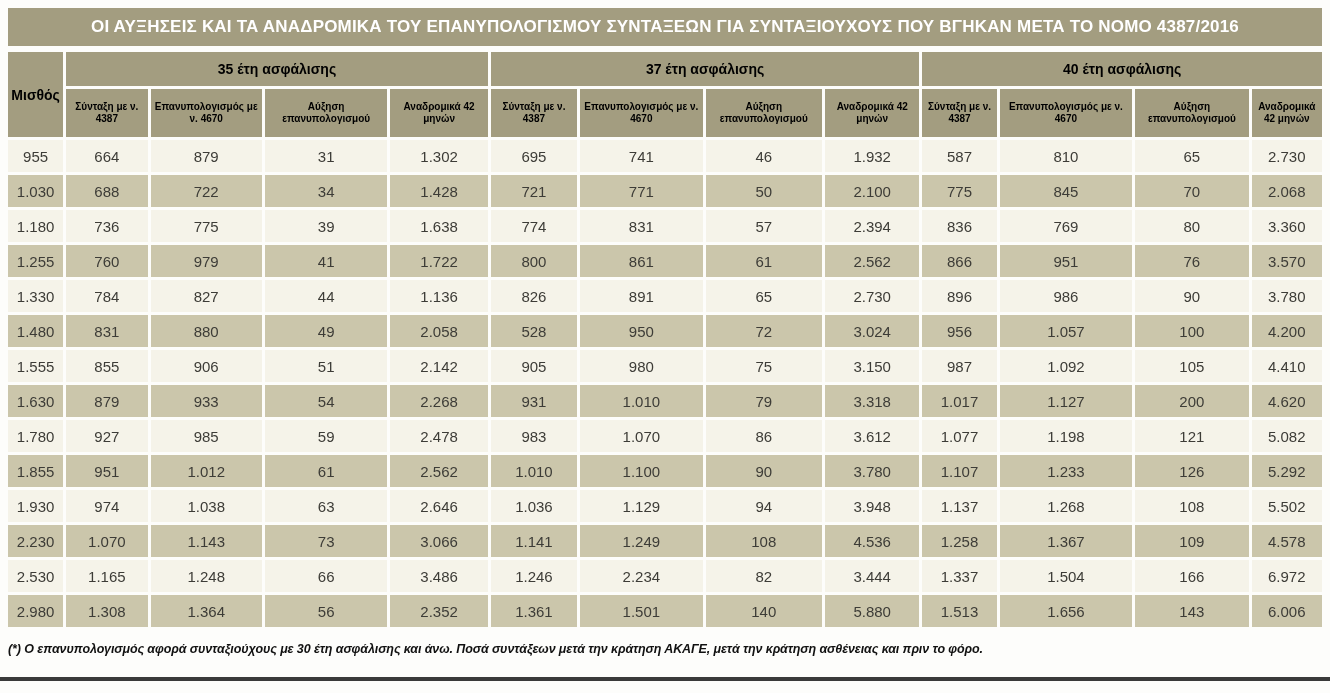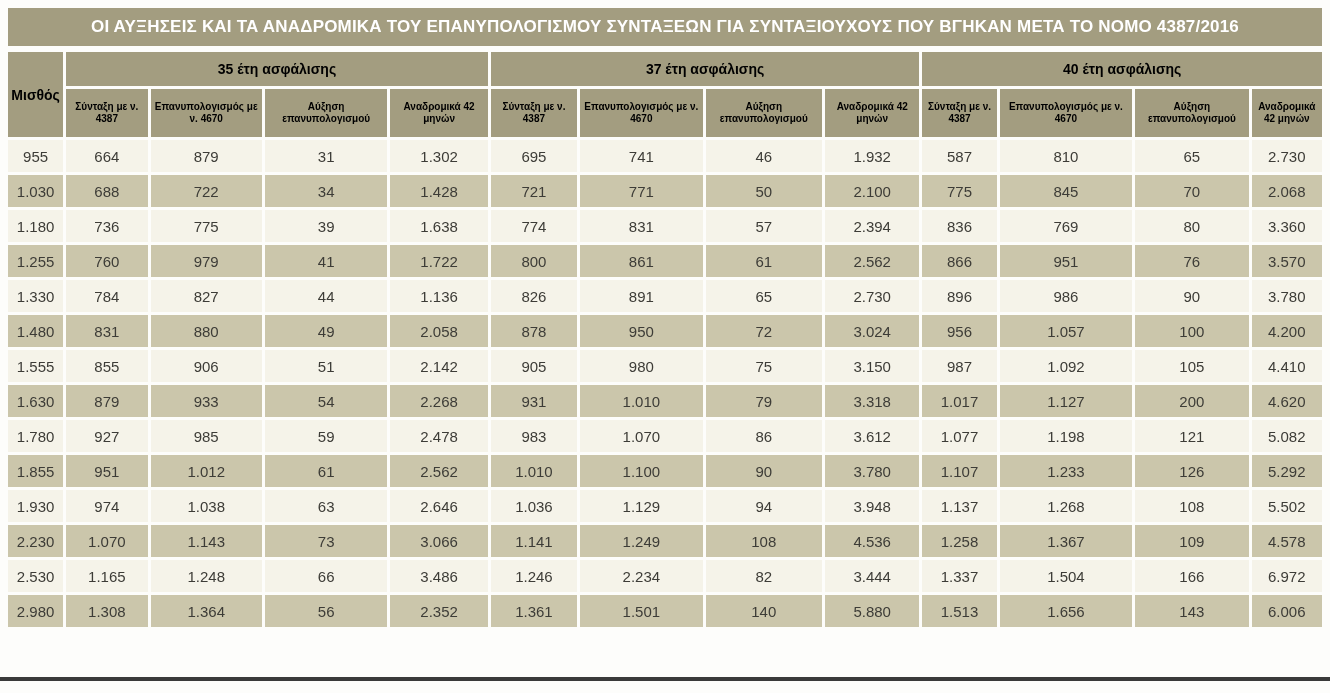"878" td { text: 878 -> 528 }
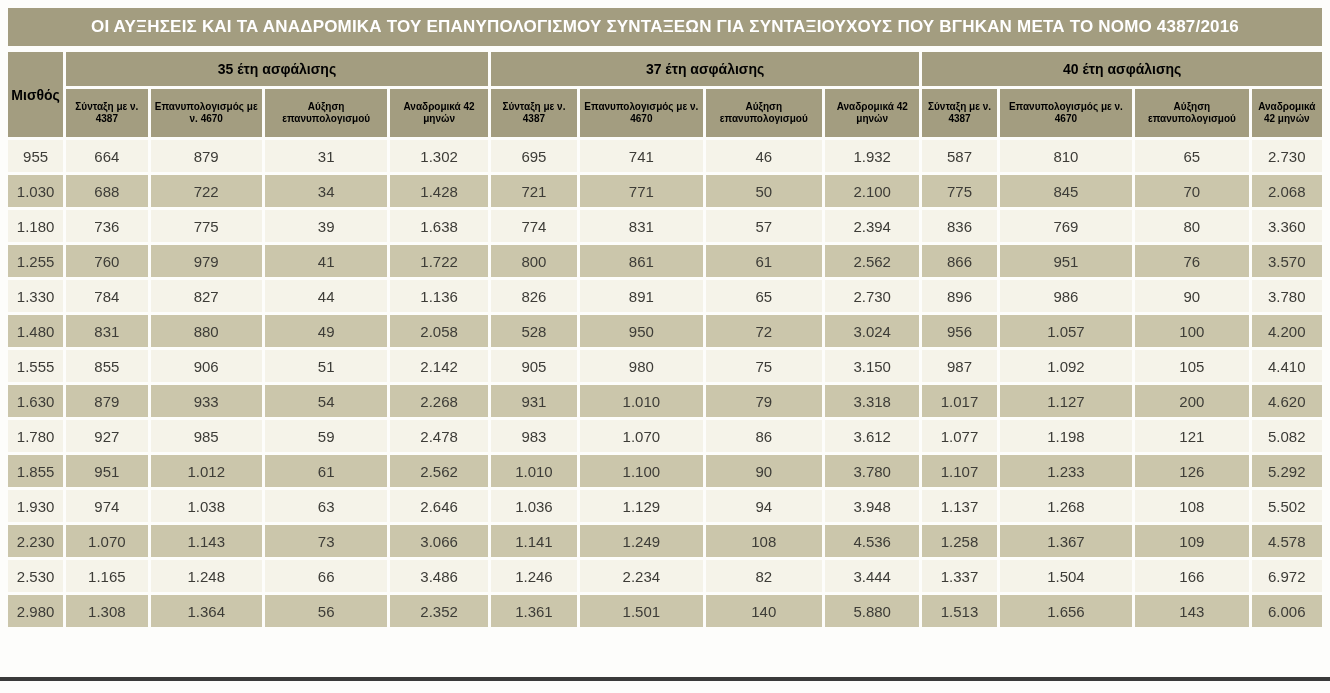"(*) Ο επανυπολογισμός αφορά" div.footnote { html: none -> <div>(*) Ο επανυπολογισμός αφορά συνταξιούχους με 30 έτη ασφάλισης και άνω. Ποσά συντάξεων μετά την κράτηση ΑΚΑΓΕ, μετά την κράτηση ασθένειας και πριν το φόρο.</div> }
